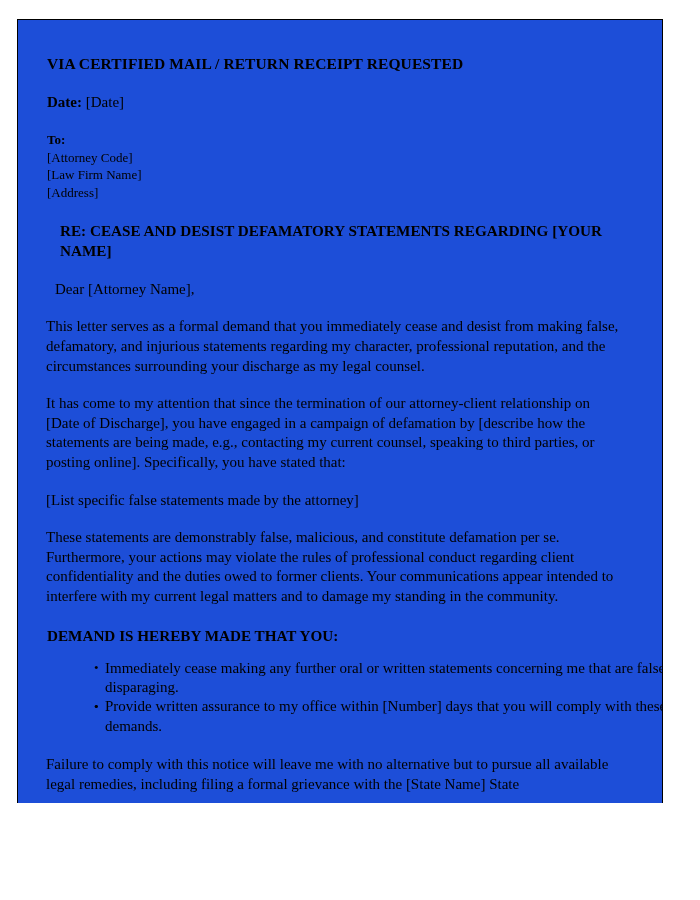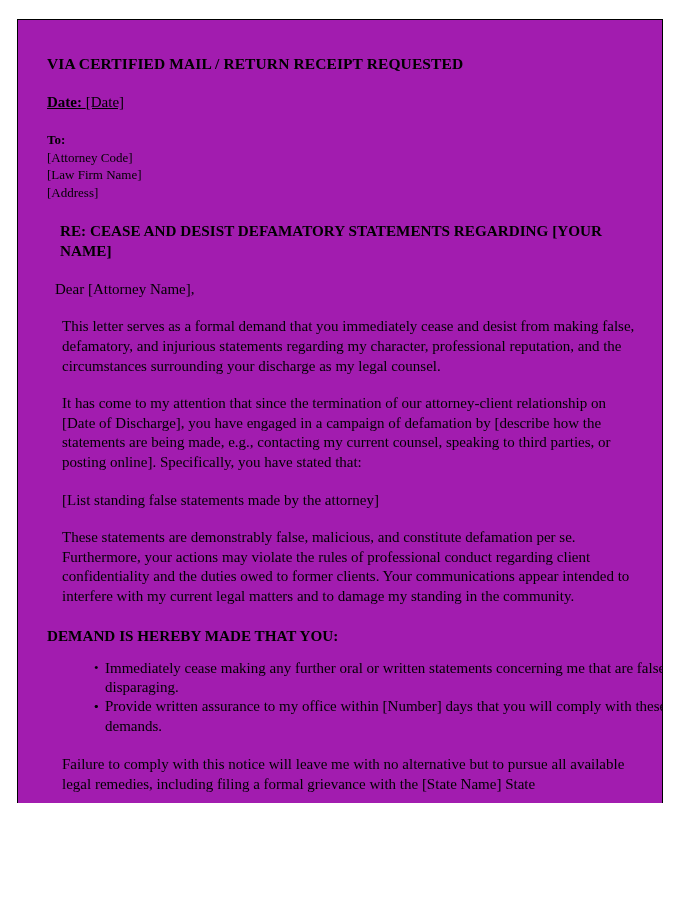"VIA CERTIFIED MAIL / RETURN" .page { background: #a21caf -> #1d4ed8 }
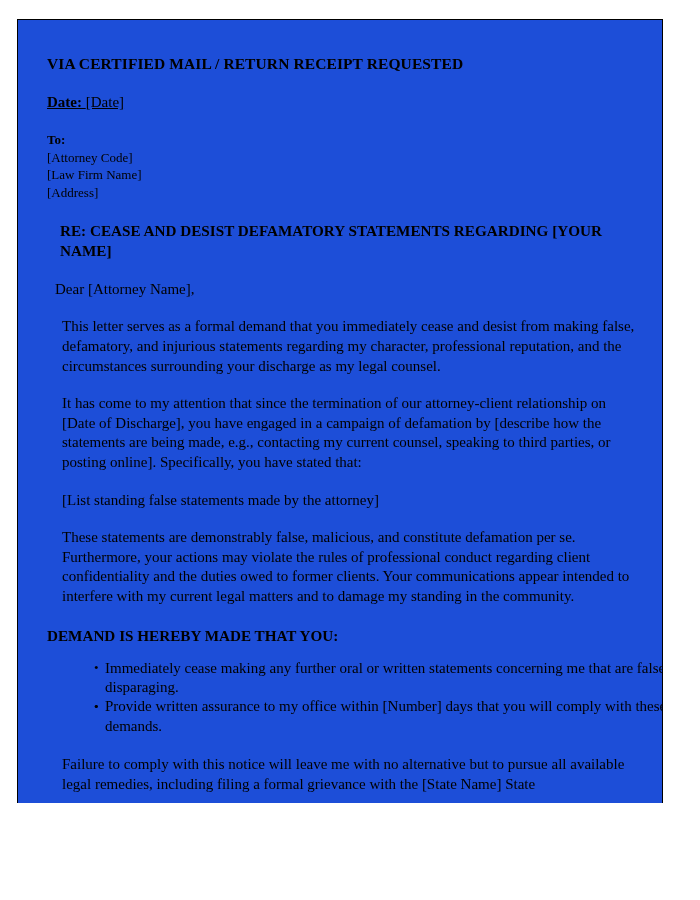"Date: [Date]" .date-line { text-decoration: underline -> none }
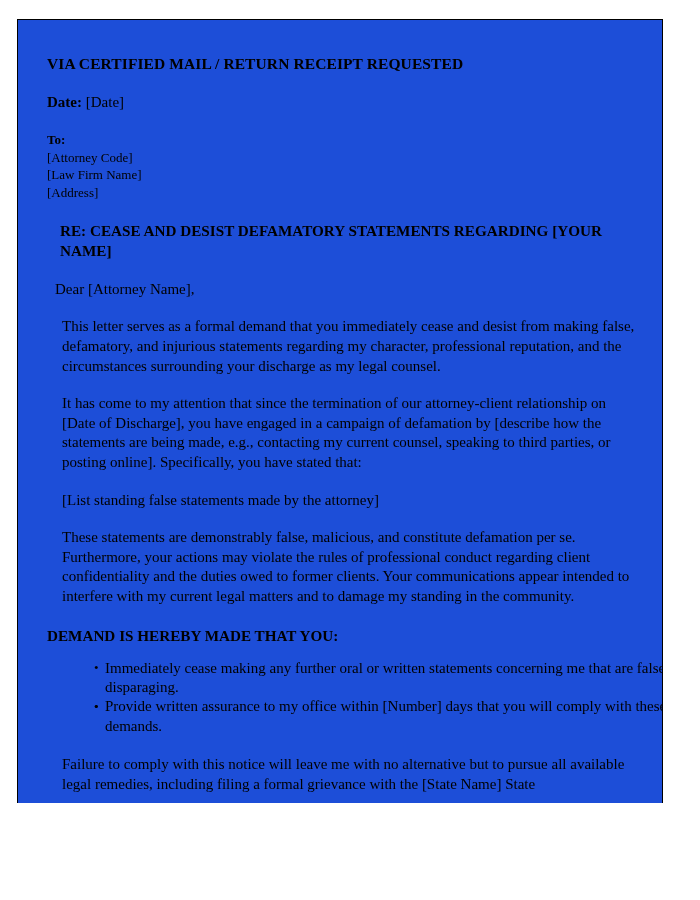"This letter serves as a" .para { margin: 18px 0 0 16px -> 18px 0 0 0 }
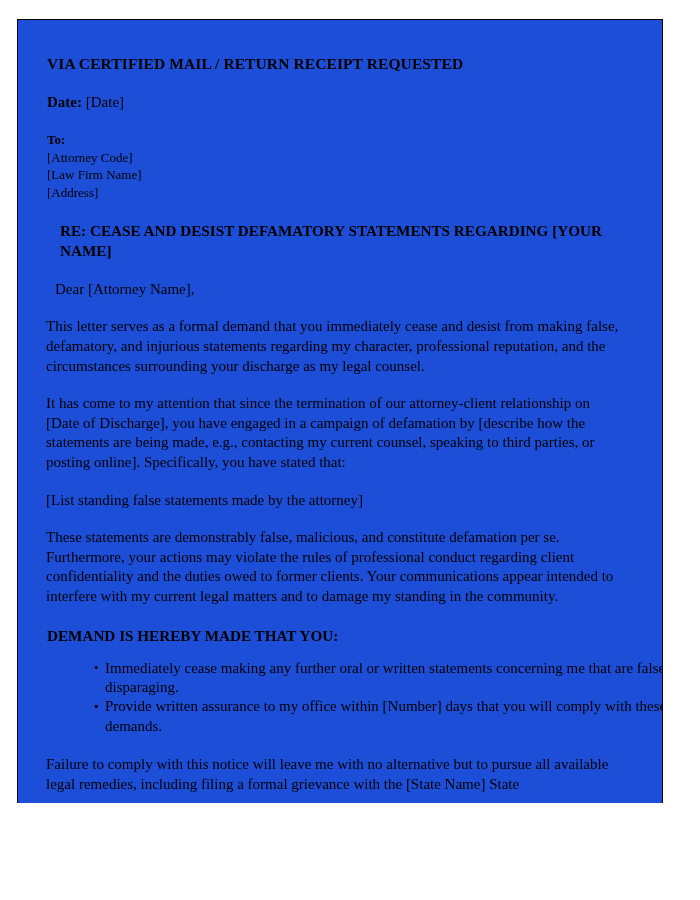"[List standing false statements made" div.para { text: standing -> specific }
